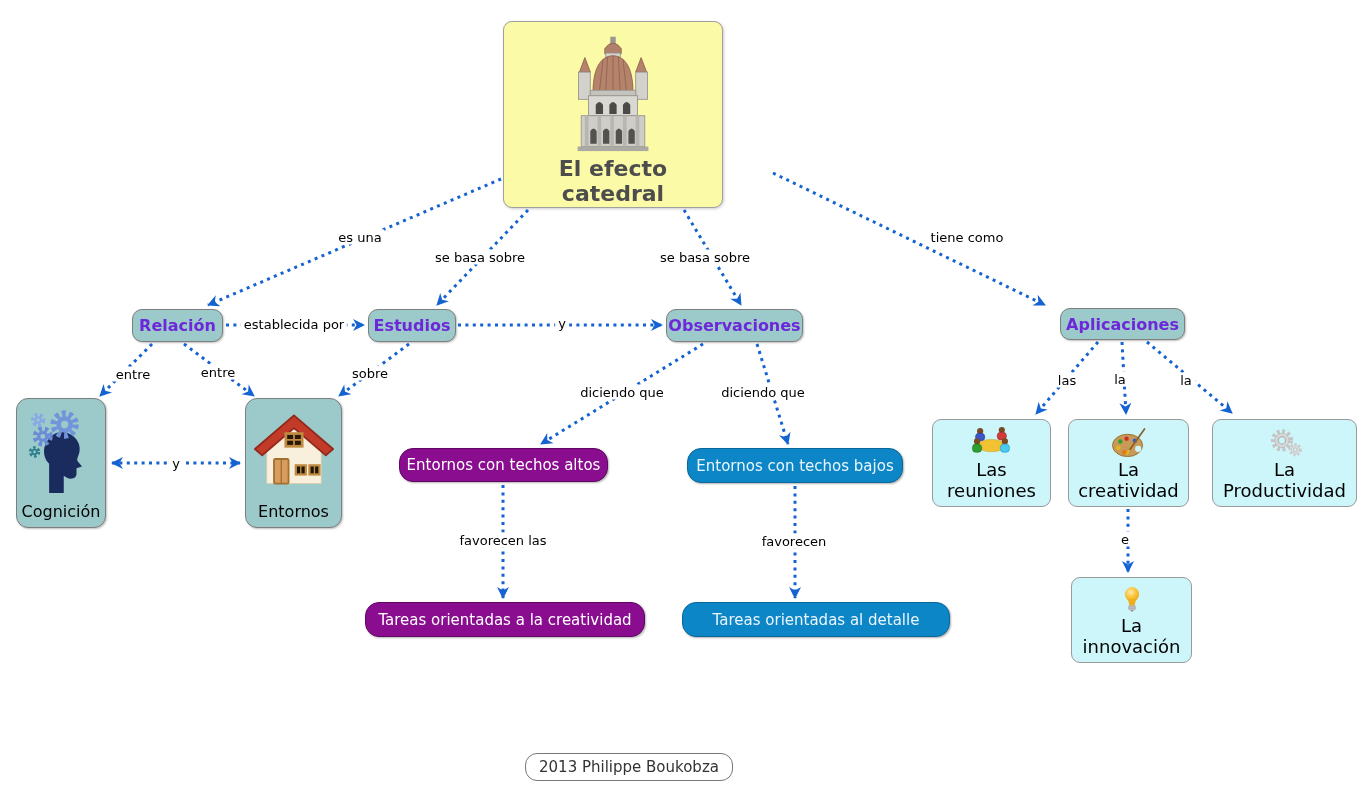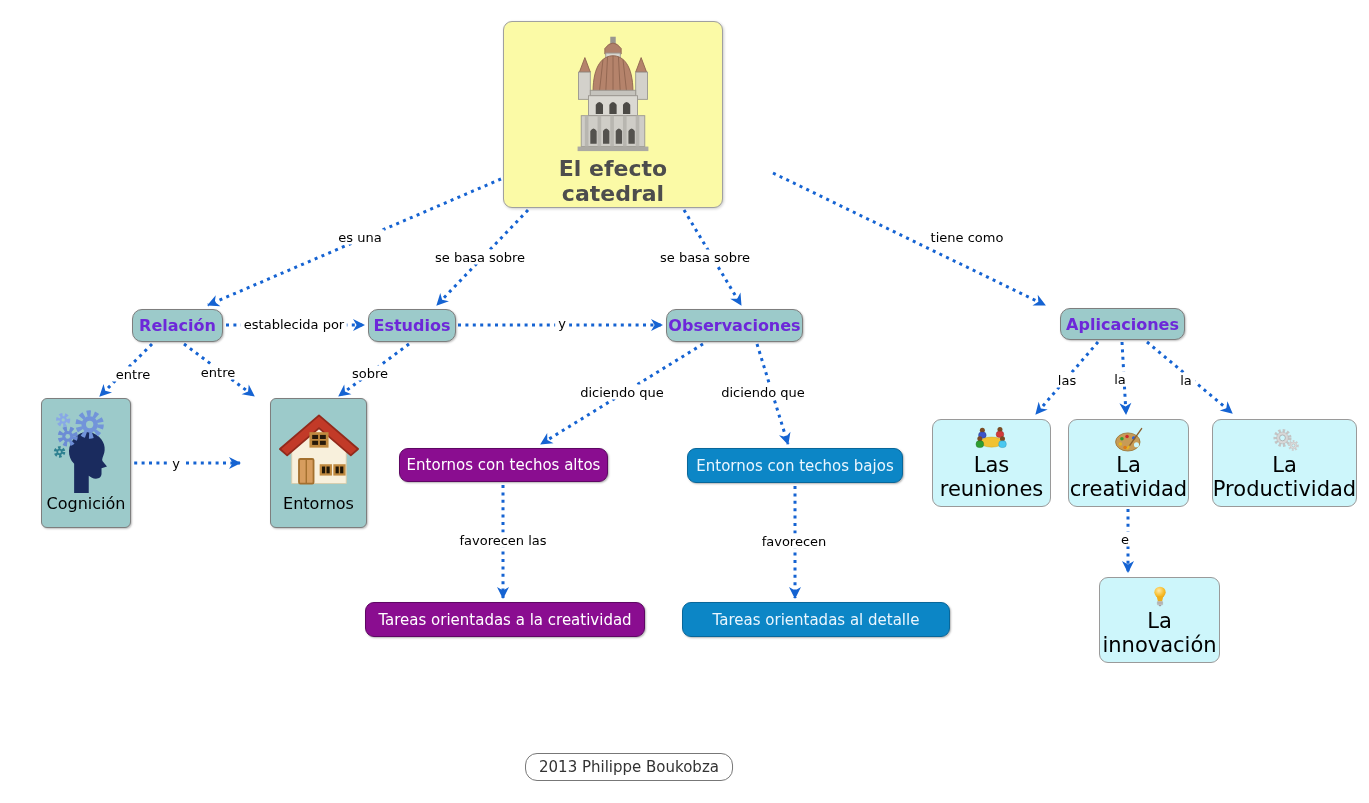"Entornos con techos altos" .stmt { border-radius: 9px -> 14px }
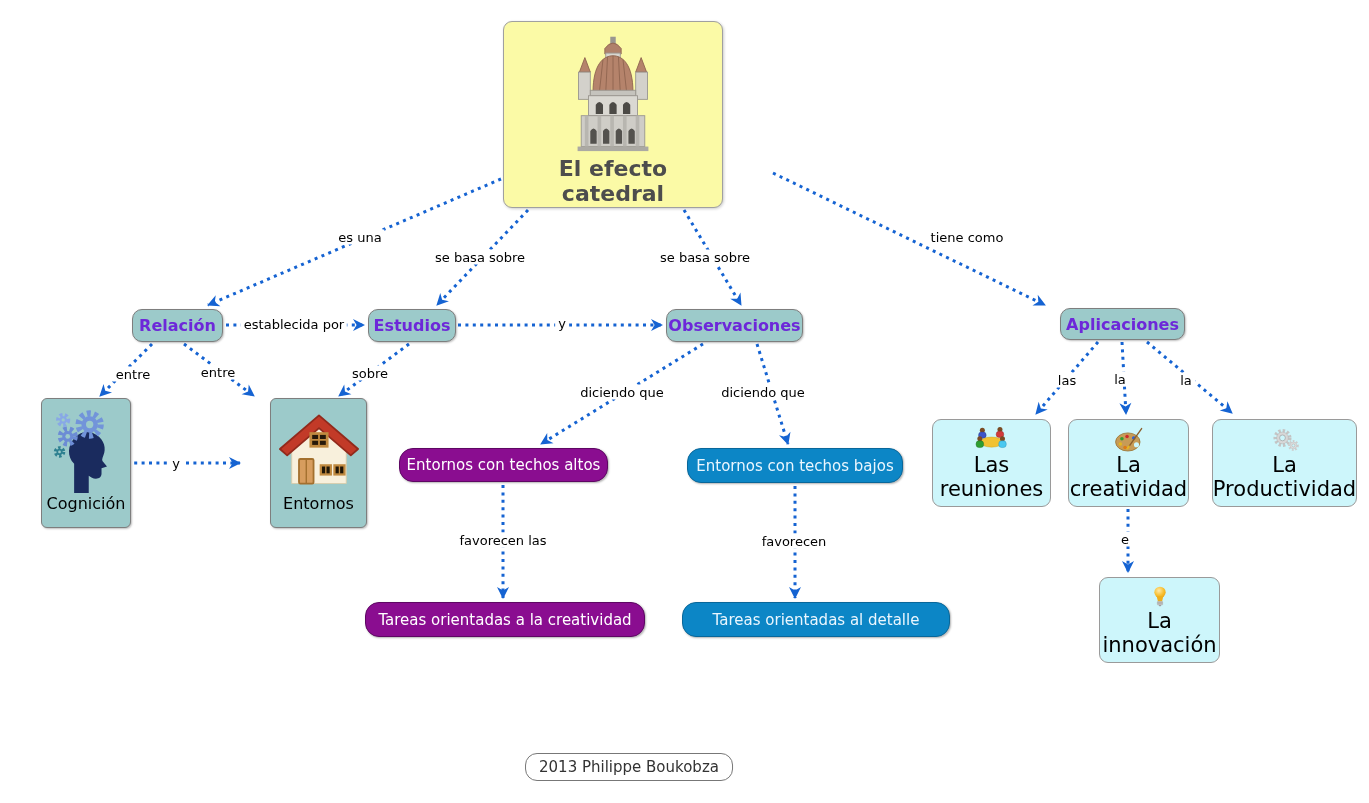"Las reuniones" .app { font-size: 21px -> 18px }
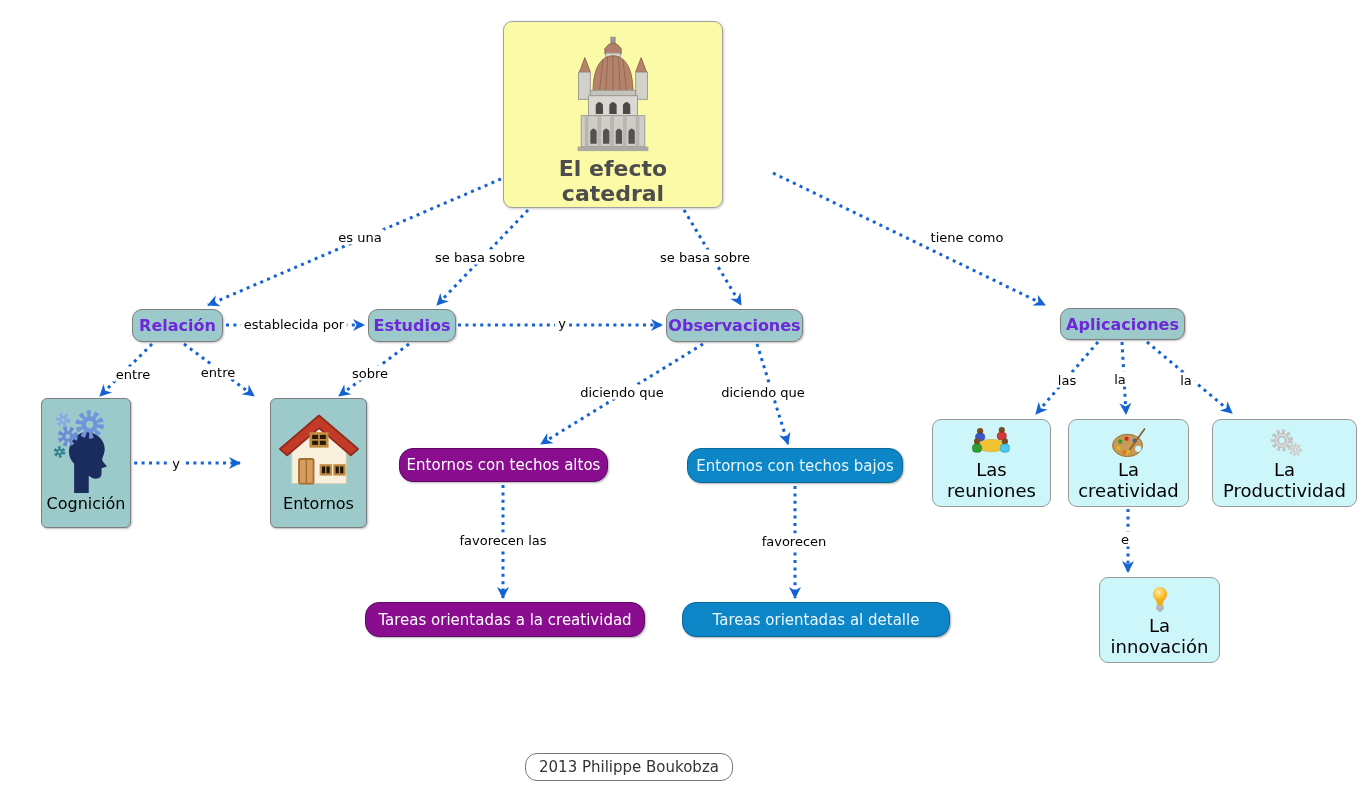"Cognición" .teal-img { border-radius: 6px -> 12px; margin-left: 25px -> none; padding: 10px 2px 14px -> 10px 2px 6px }
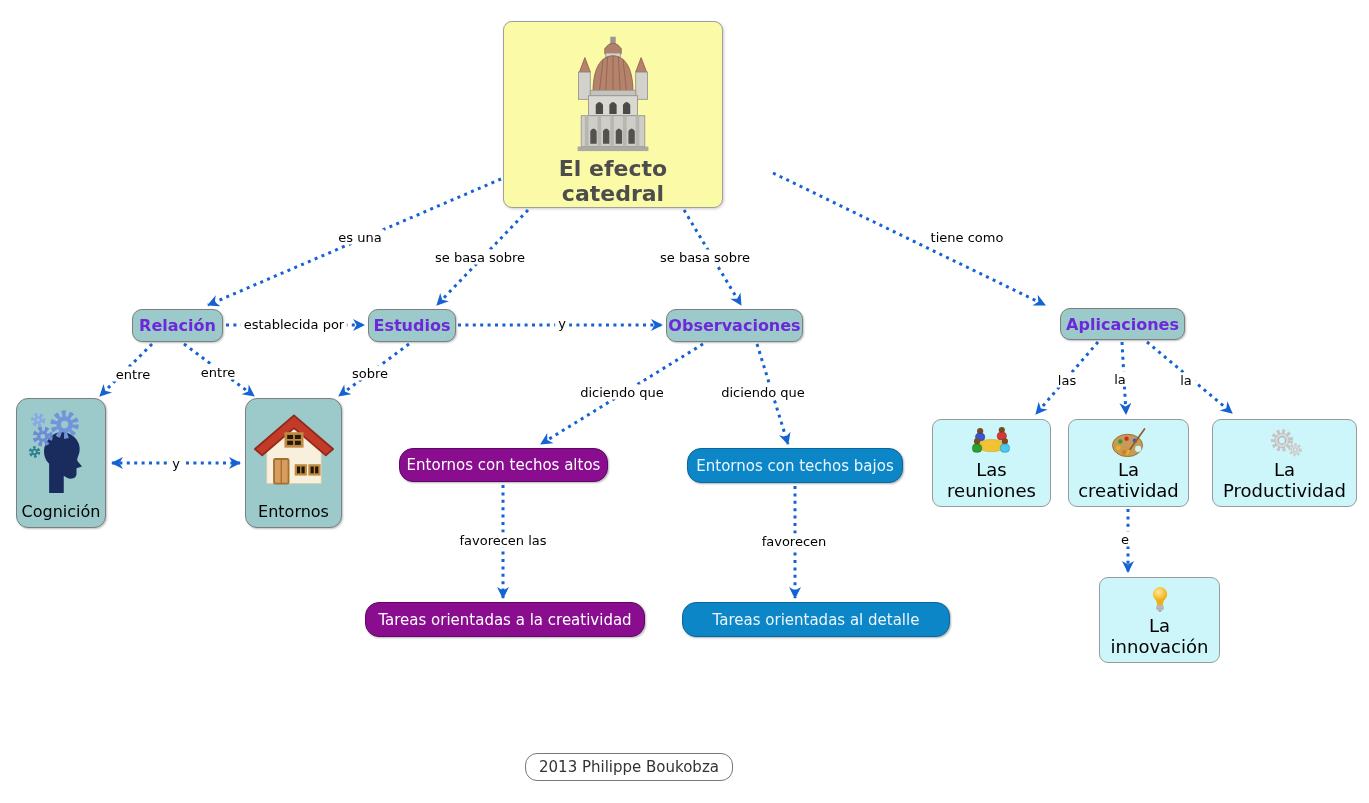"La innovación" div.node { margin-left: 28px -> none }
